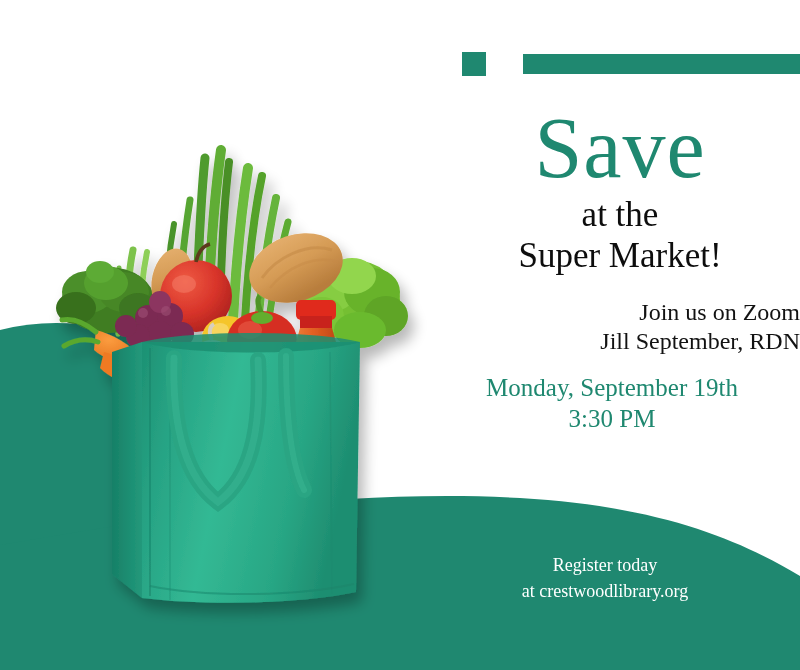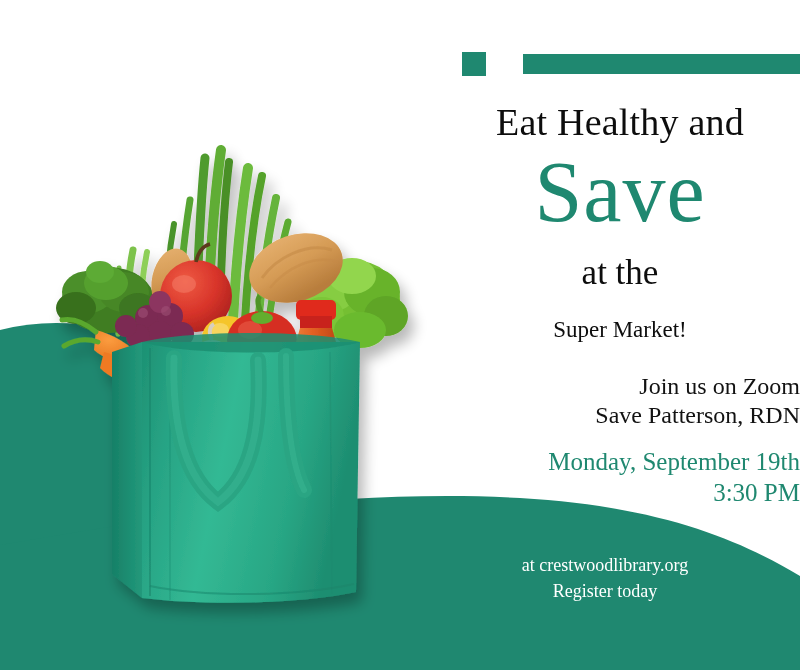"Eat Healthy and" p.headline-1 { html: <p>Eat Healthy and</p> -> none }
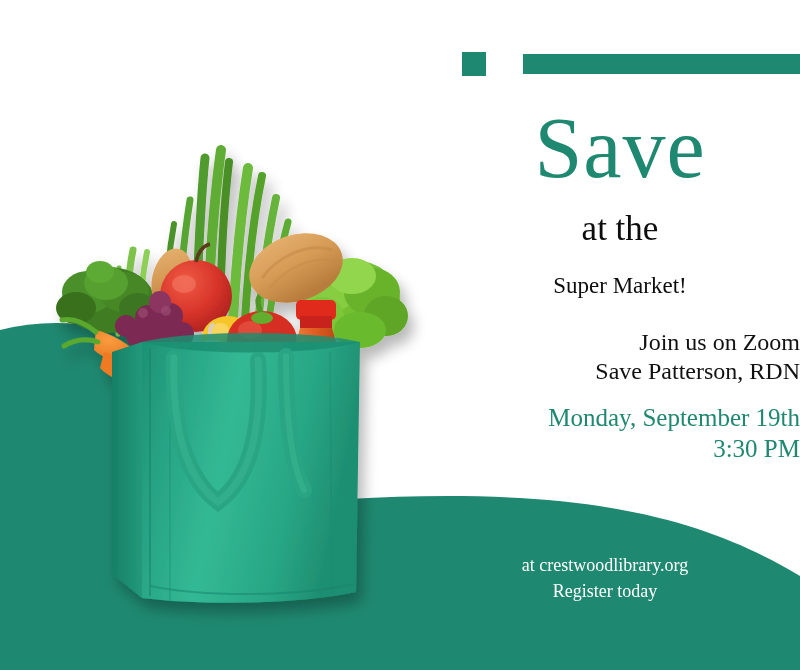"at the" .headline-2 { margin: 14px 0 0 0 -> 0 0 0 0 }
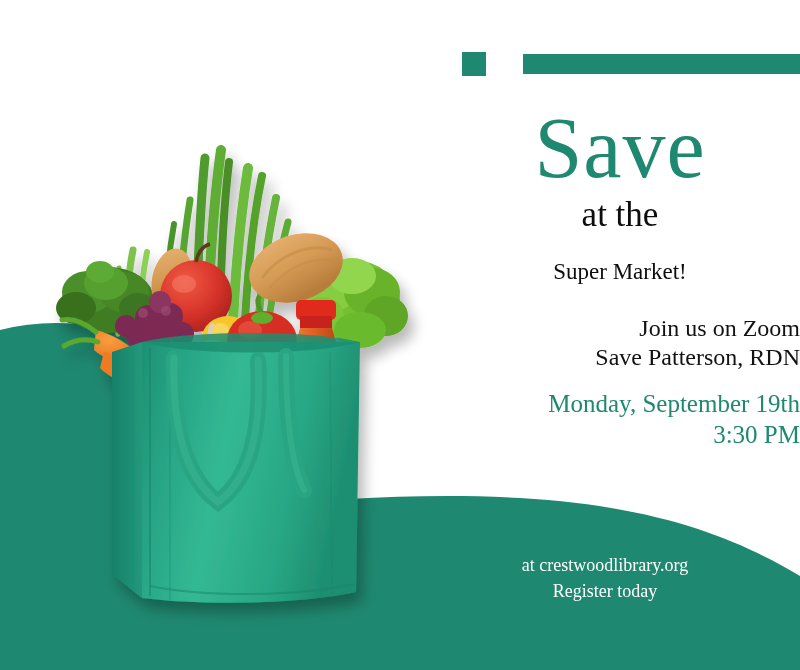"Super Market!" .headline-3 { font-size: 23px -> 35px; margin: 16px -> 0 }
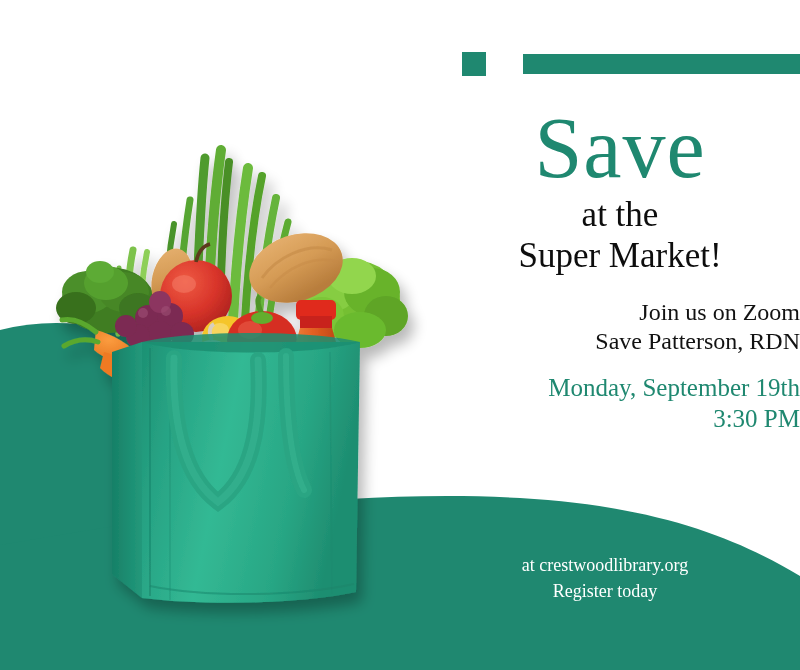"Save Patterson, RDN" div { text: Save Patterson -> Jill September }
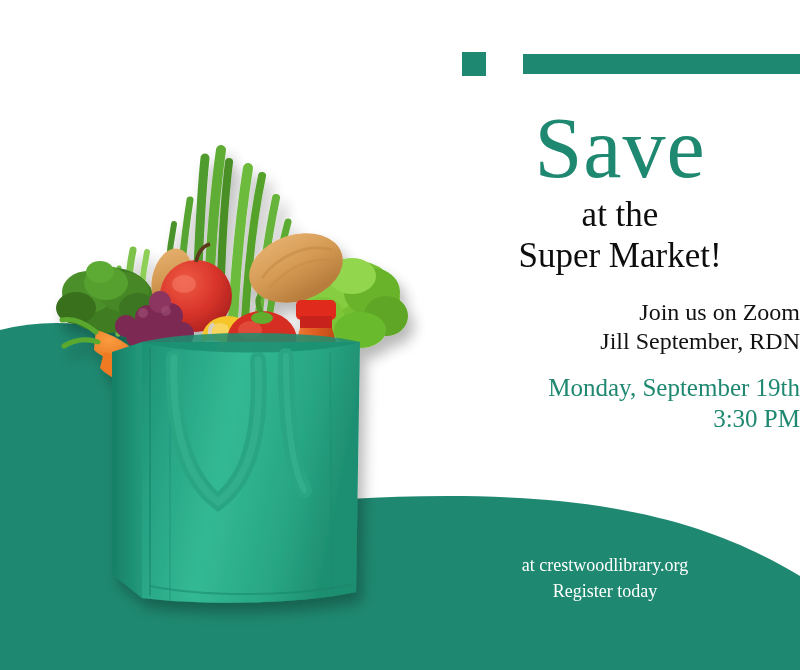"Monday, September 19th" .datetime { margin: 16px 0 0 0 -> 16px 16px 0 0; text-align: right -> none }
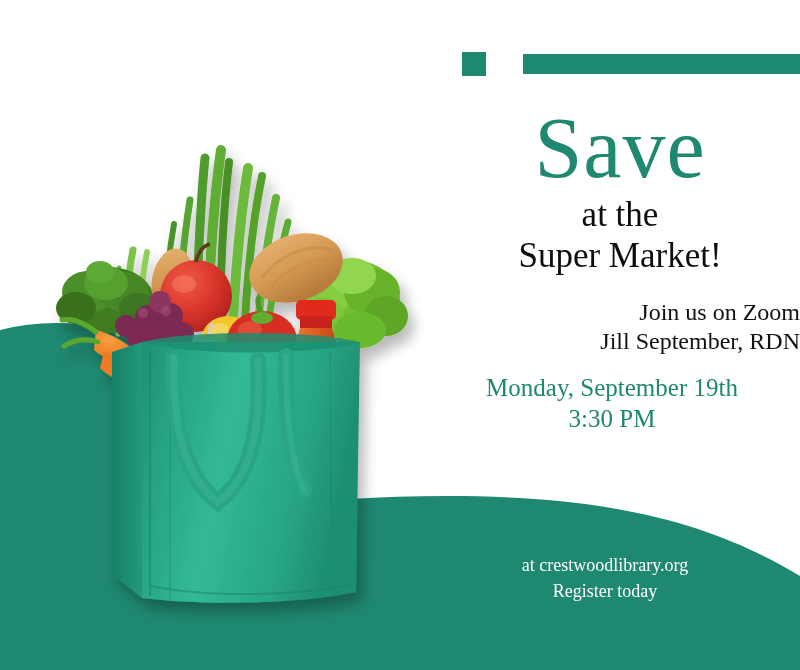"at crestwoodlibrary.org" div { order: before "Register today" -> after "Register today" }
